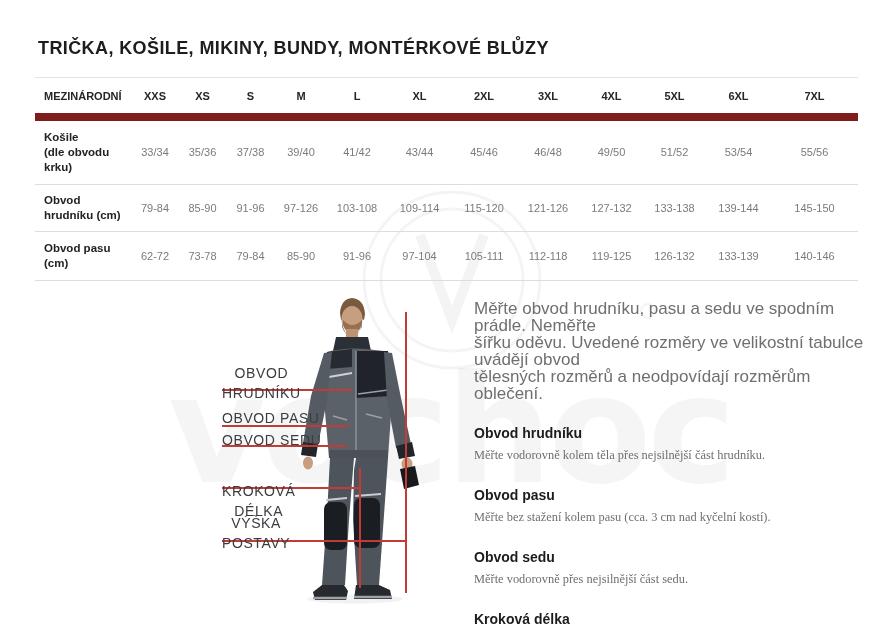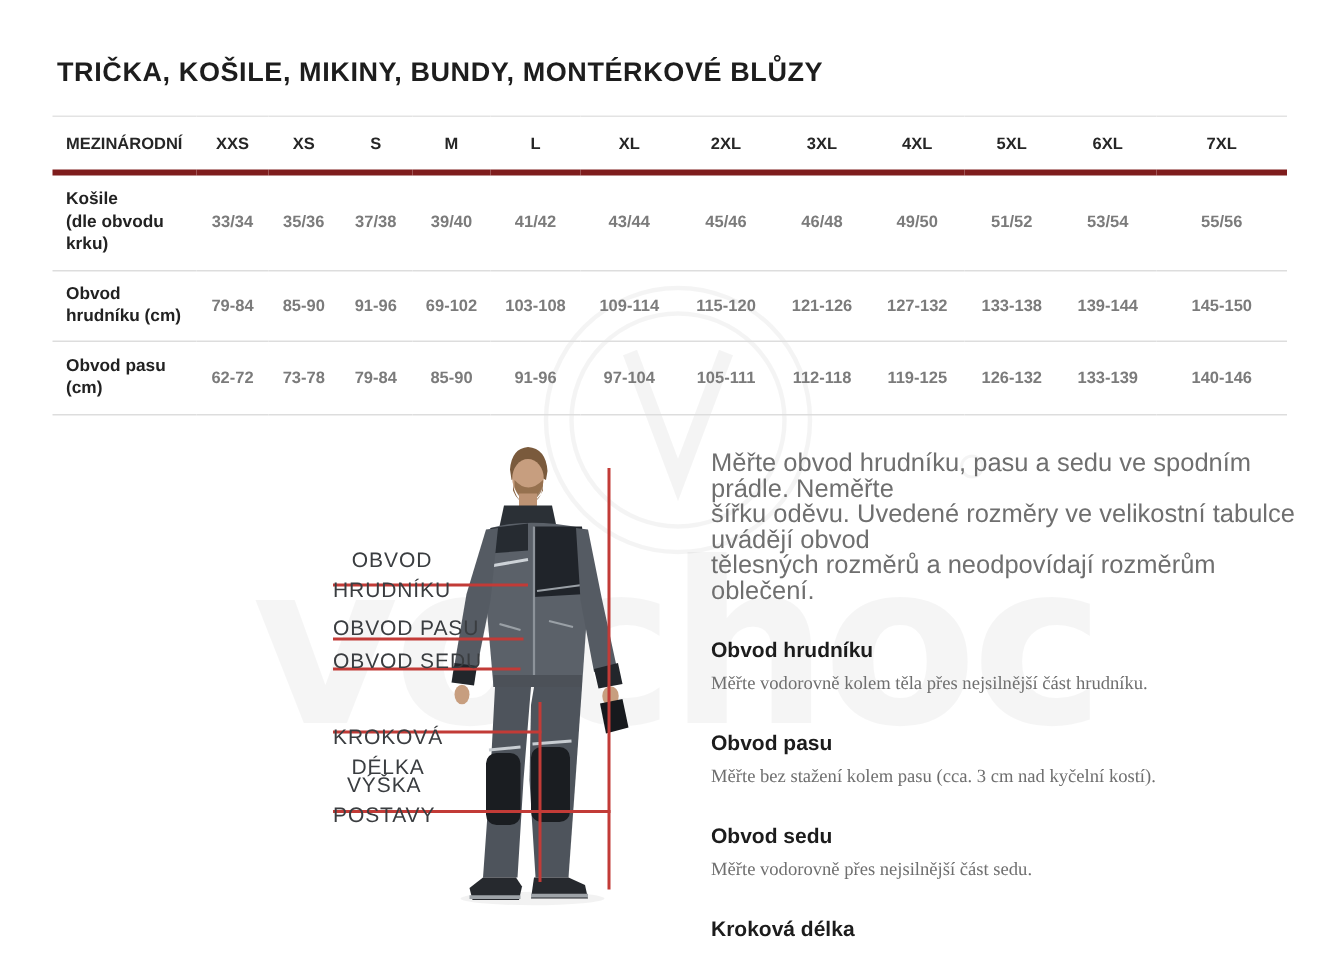"MEZINÁRODNÍ" table.size-table thead th { border-bottom: 4px solid #7f1d1d -> 8px solid #7f1d1d }
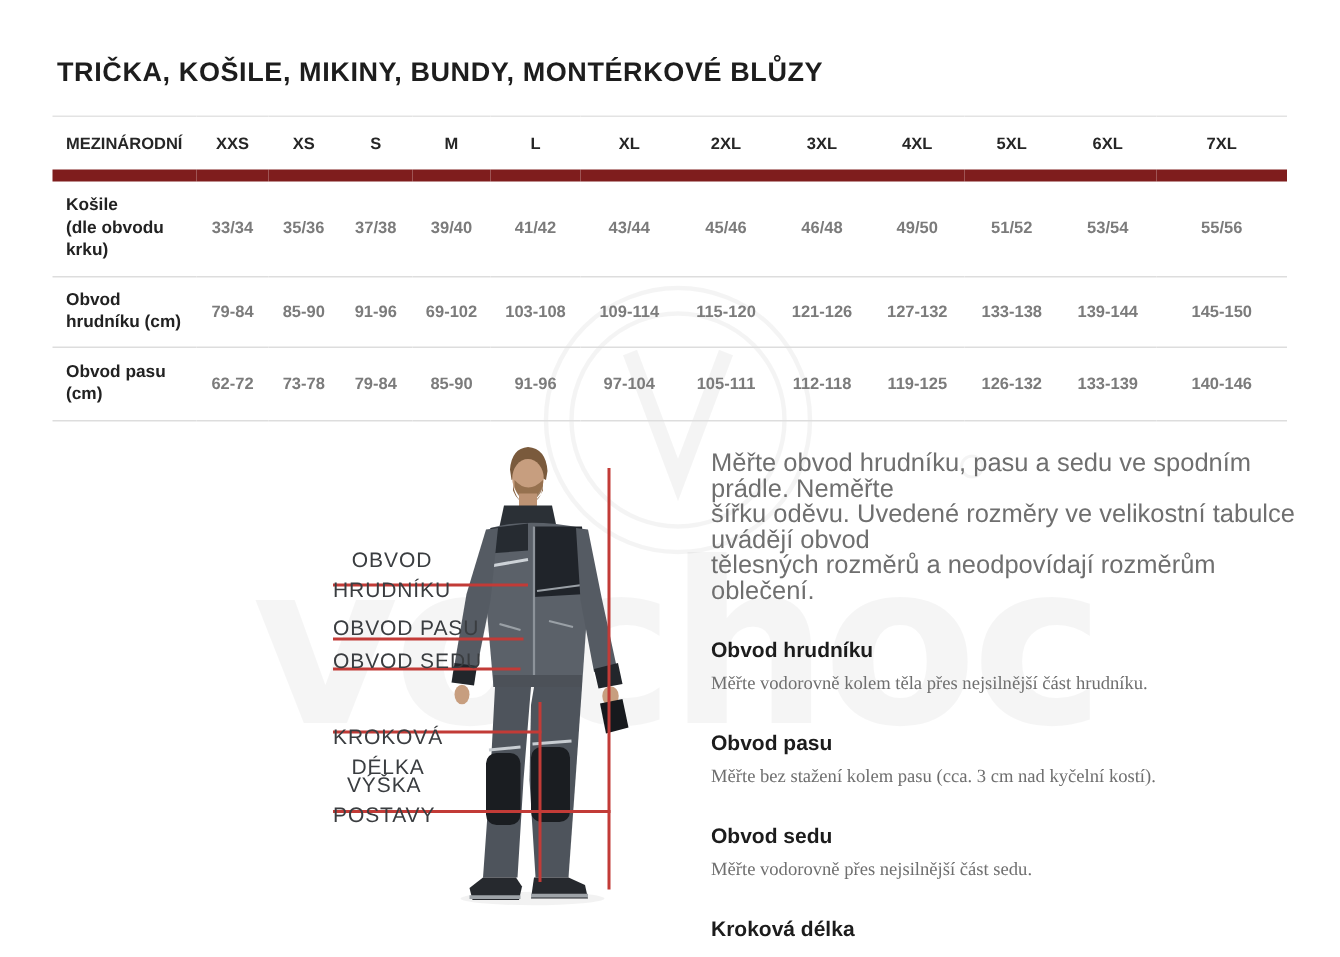"33/34" table.size-table tbody td { font-weight: bold -> none }
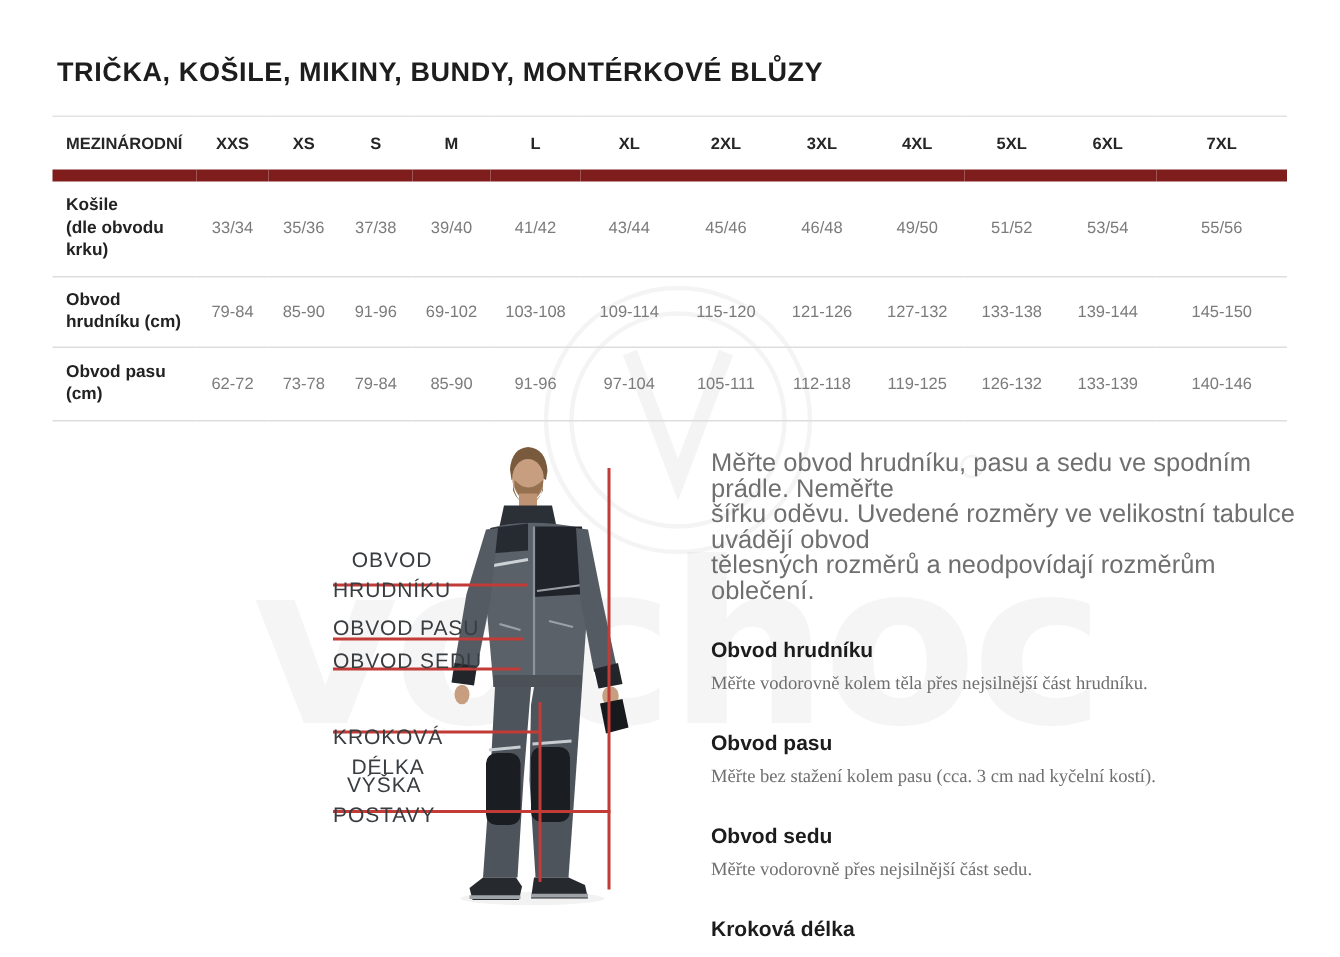"69-102" td { text: 69-102 -> 97-126 }
